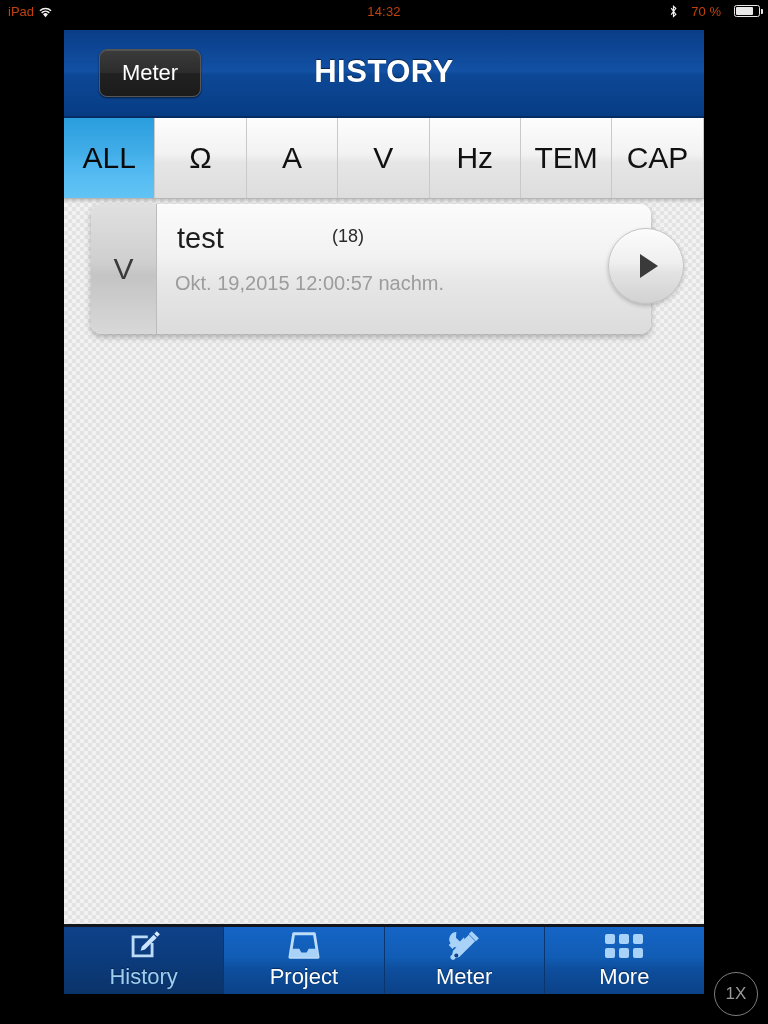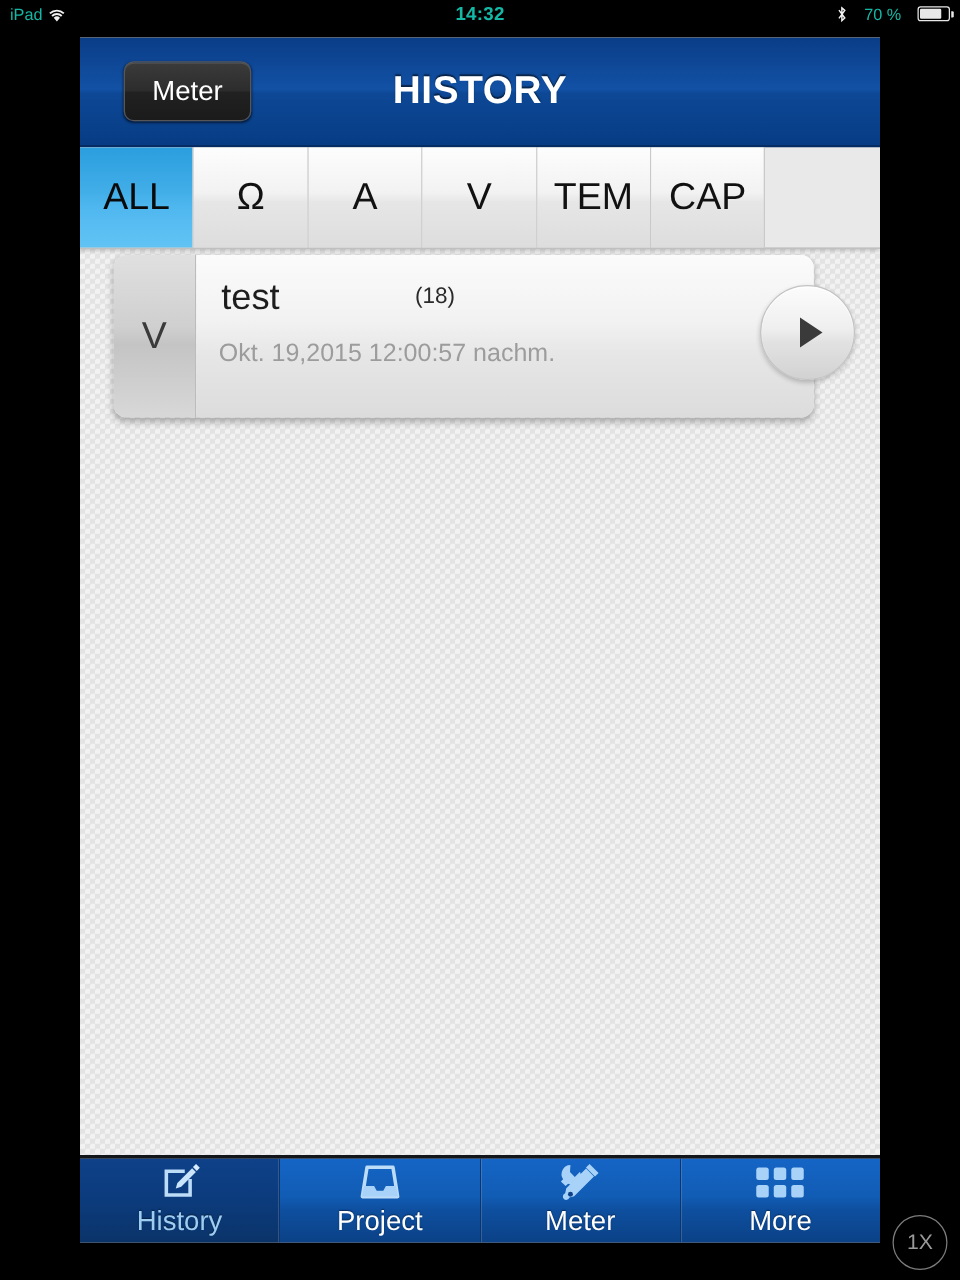"iPad" #status-bar { color: #14b8a6 -> #c2410c }
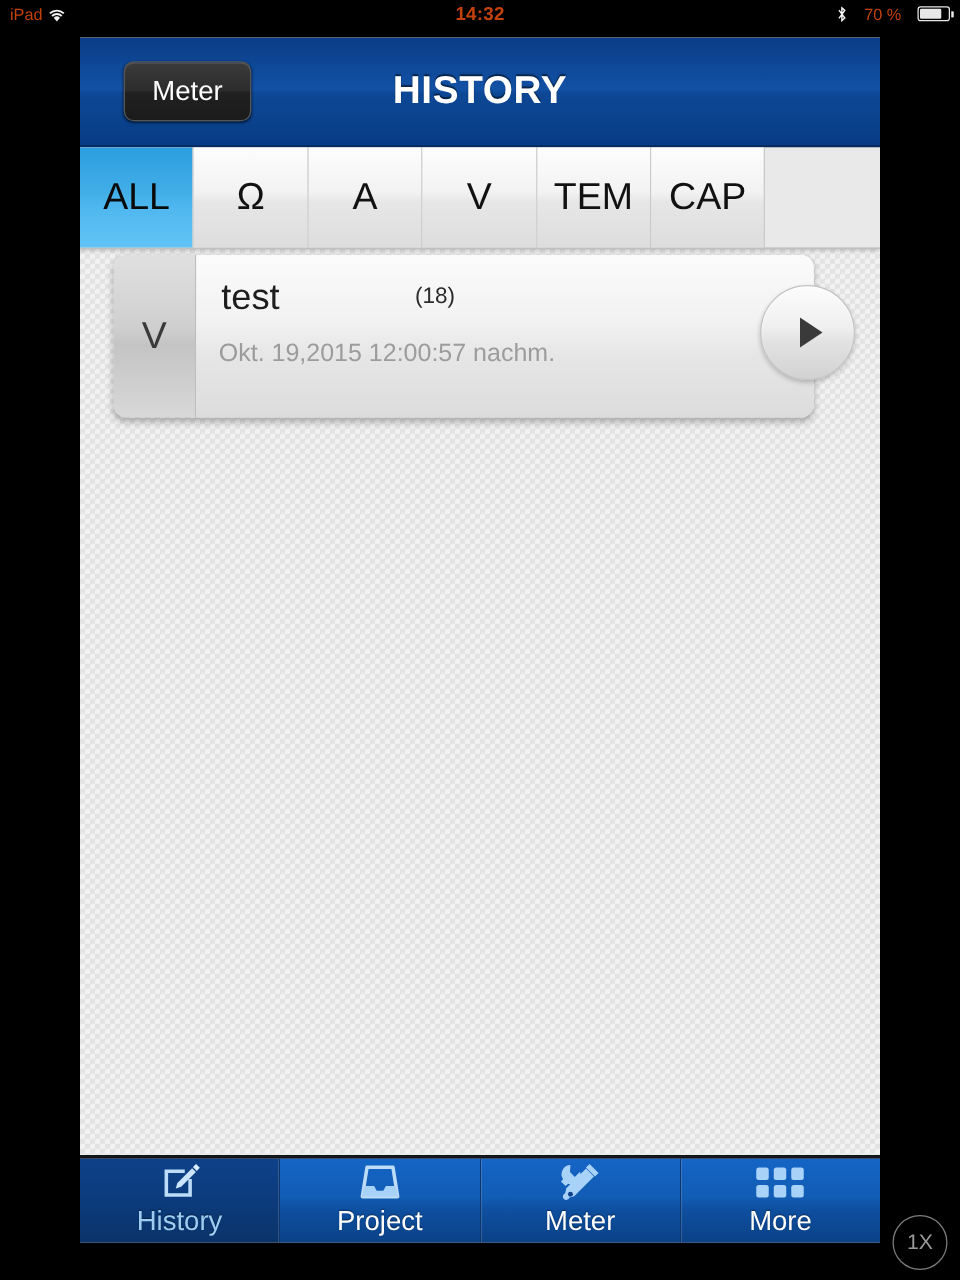"14:32" .sb-center { font-size: 15px -> 13px; font-weight: bold -> normal }
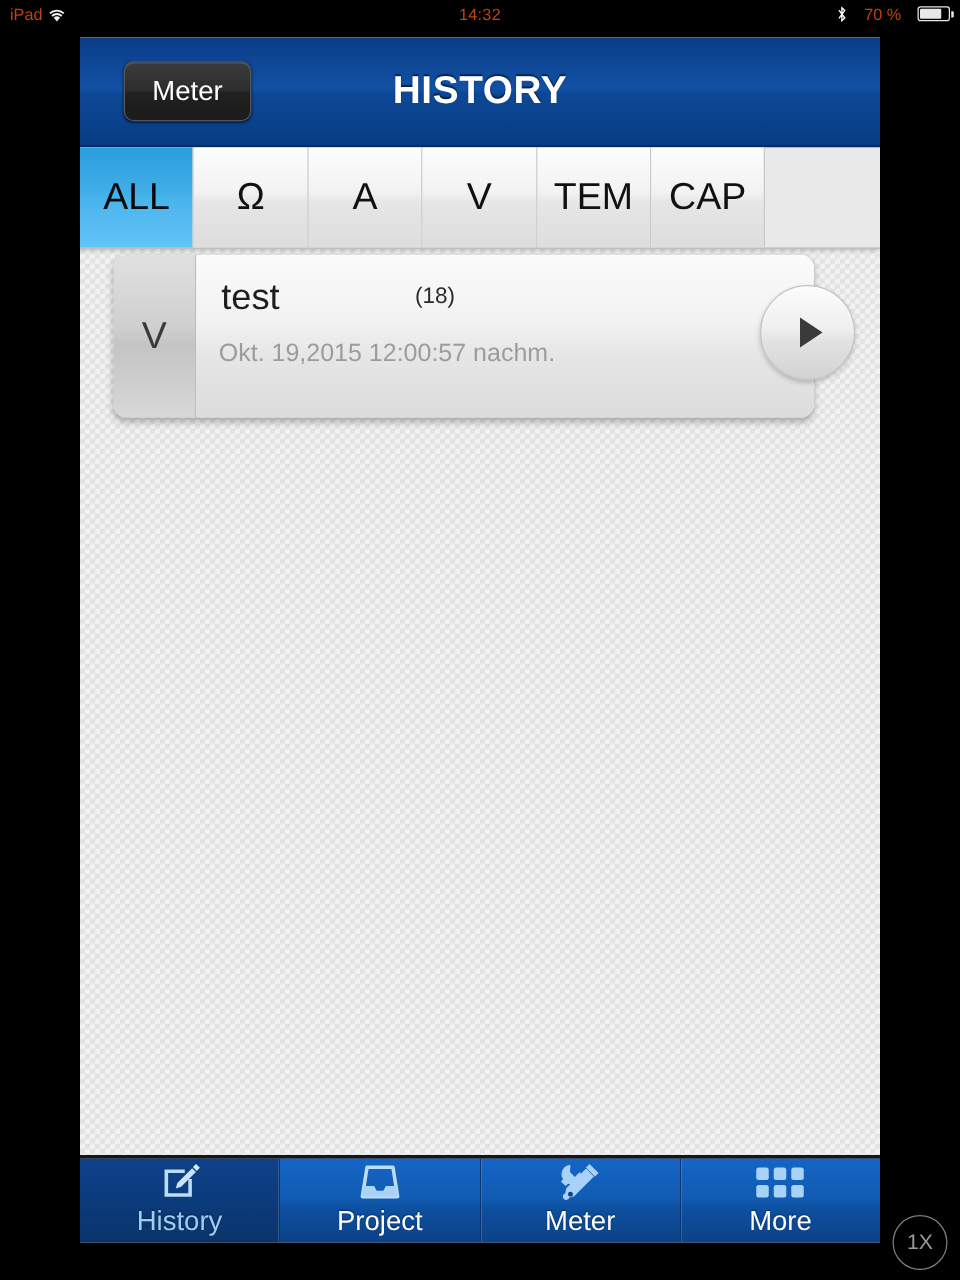"Hz" div.filter-tab { html: none -> <div>Hz</div> }
